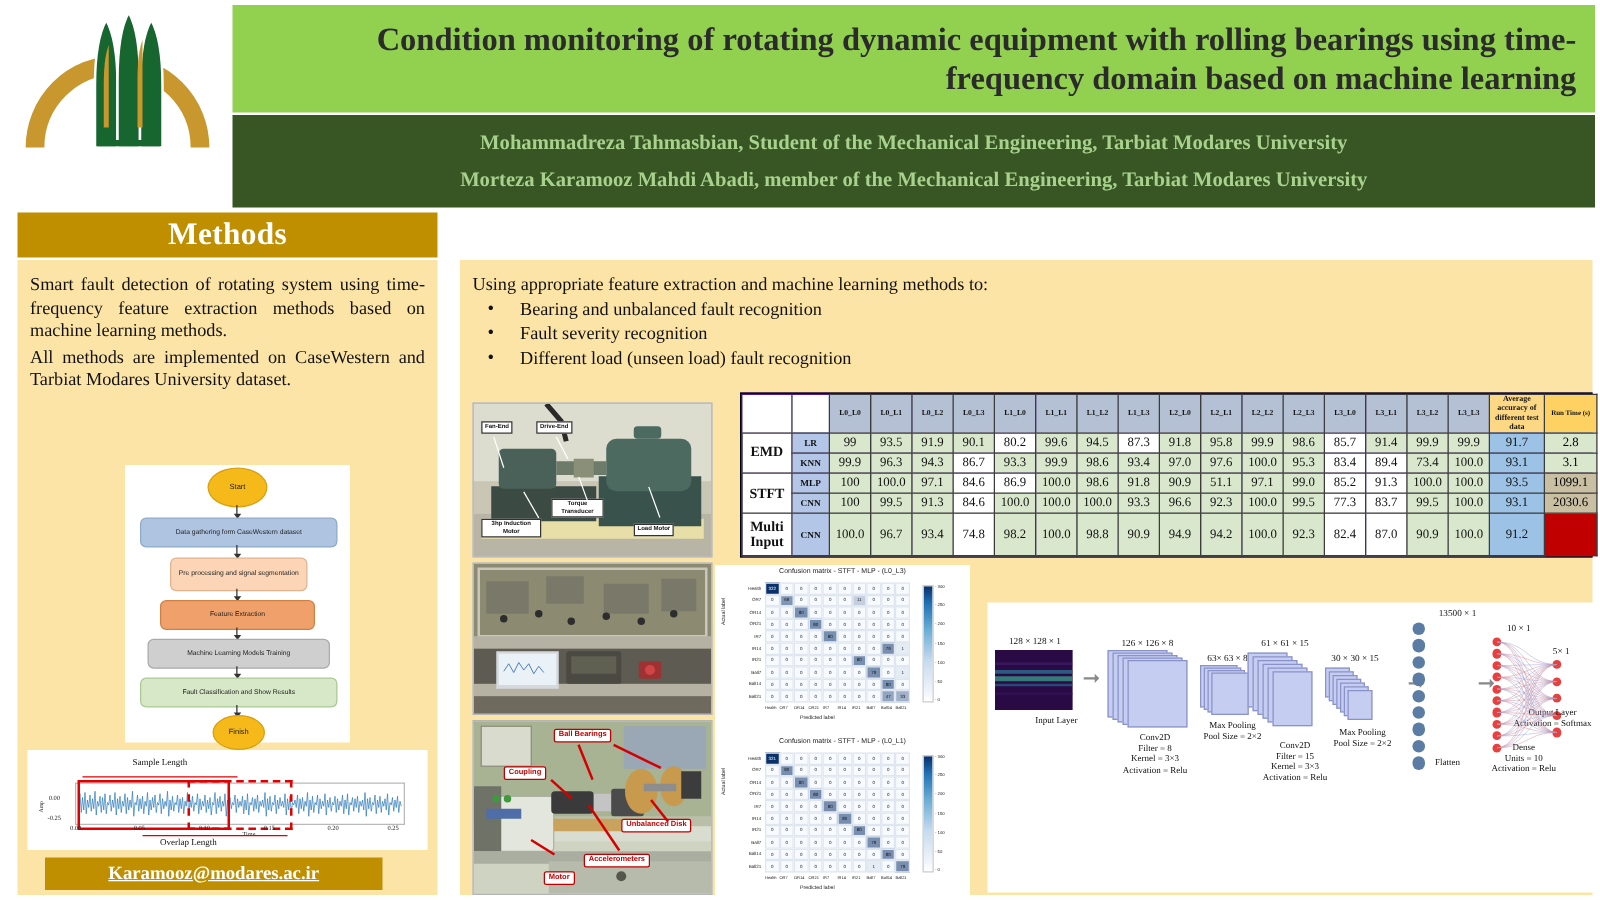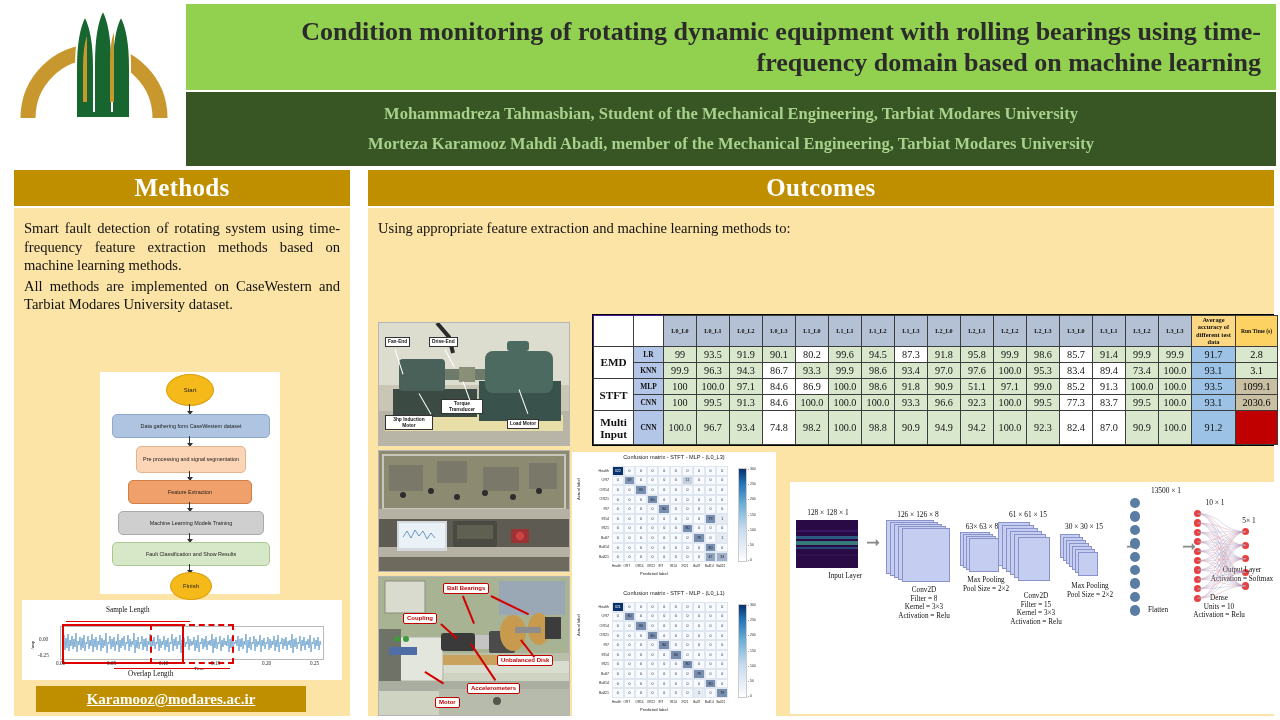"Outcomes" div.sec-head { html: <div> <span>Outcomes</span> </div> -> none }
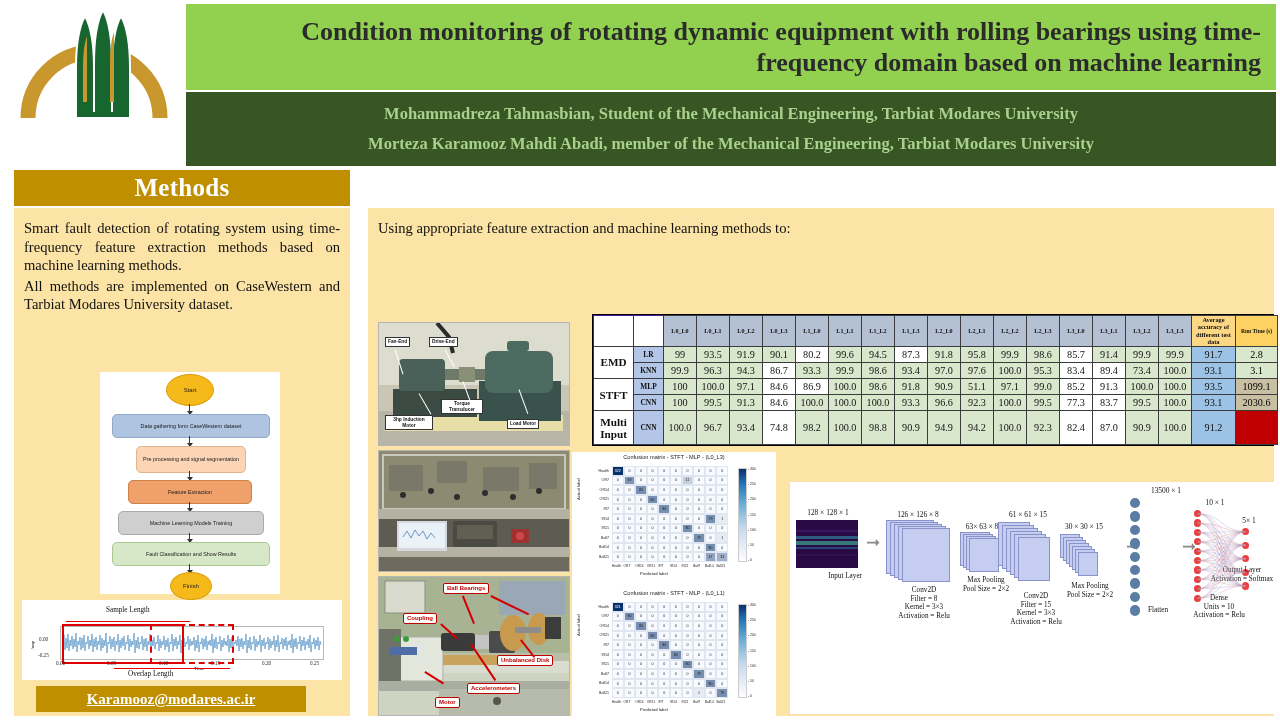"Bearing and unbalanced fault recognition" ul { html: none -> <ul> <li>Bearing and unbalanced fault recognition</li> <li>Fault severity recognition</li> <li>Different load (unseen load) fault recognition</li> </ul> }
